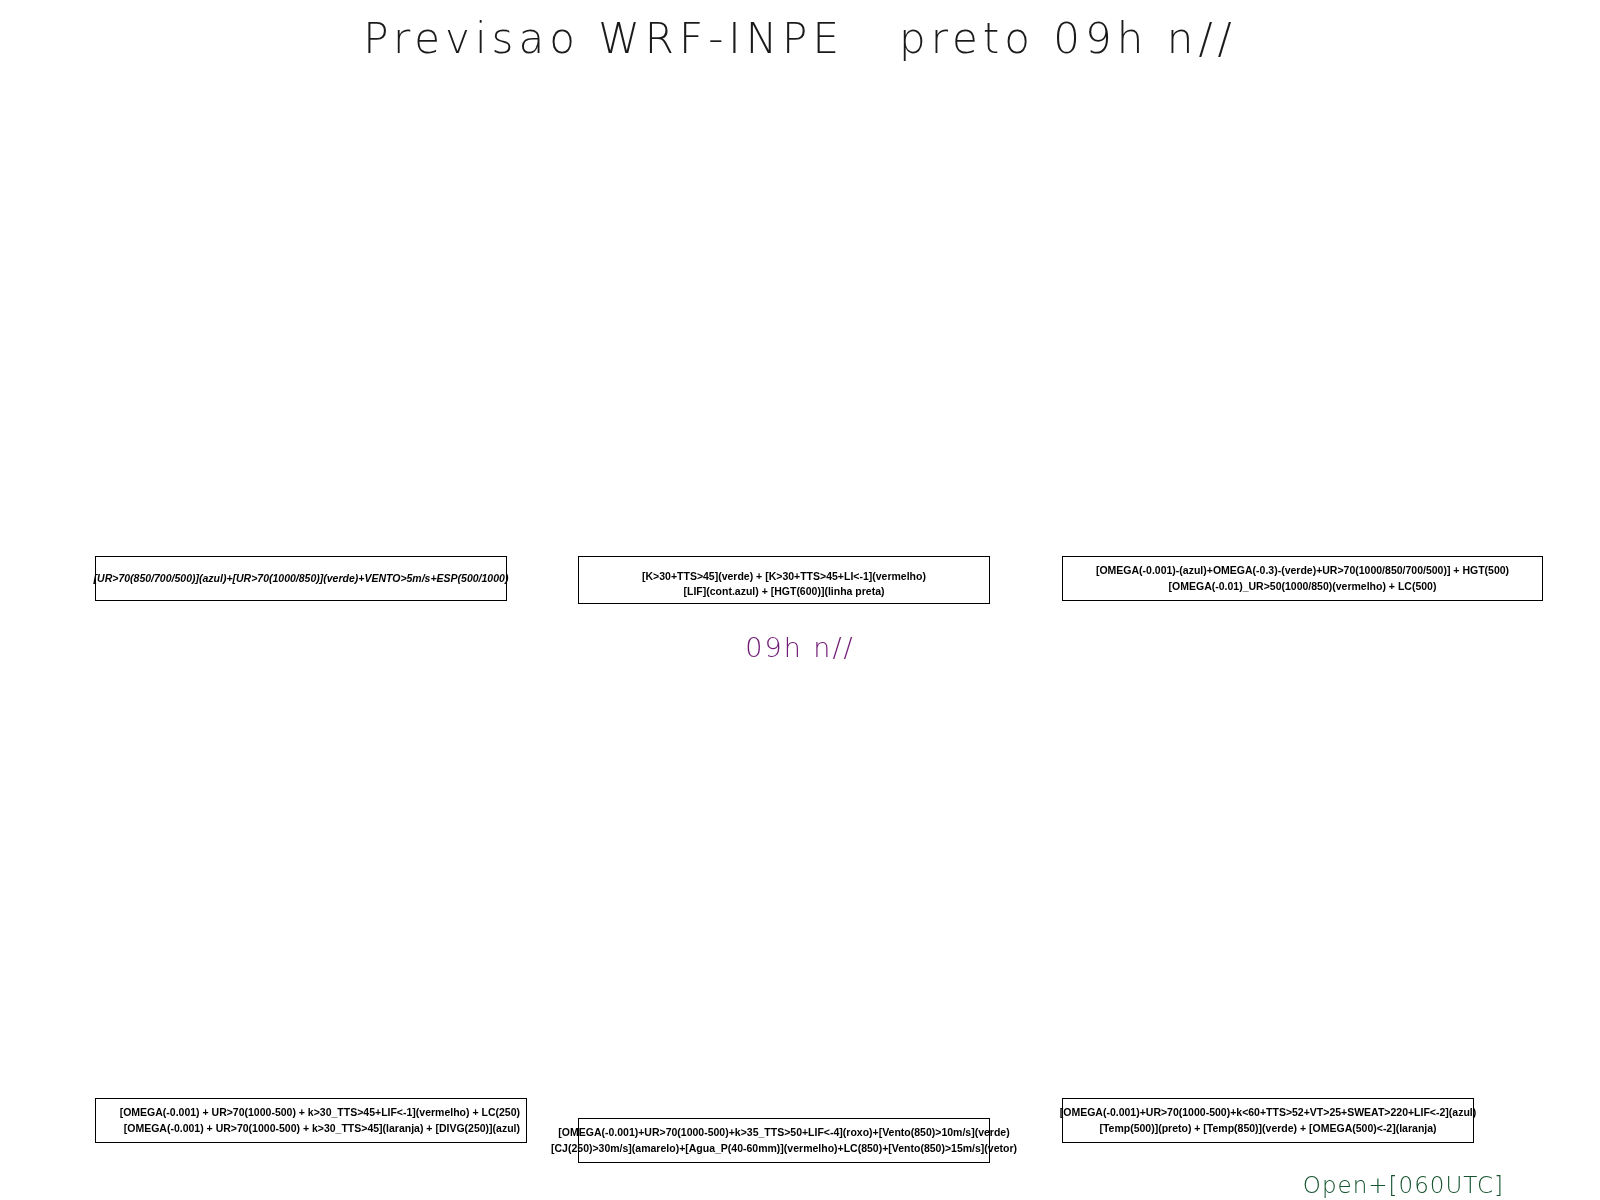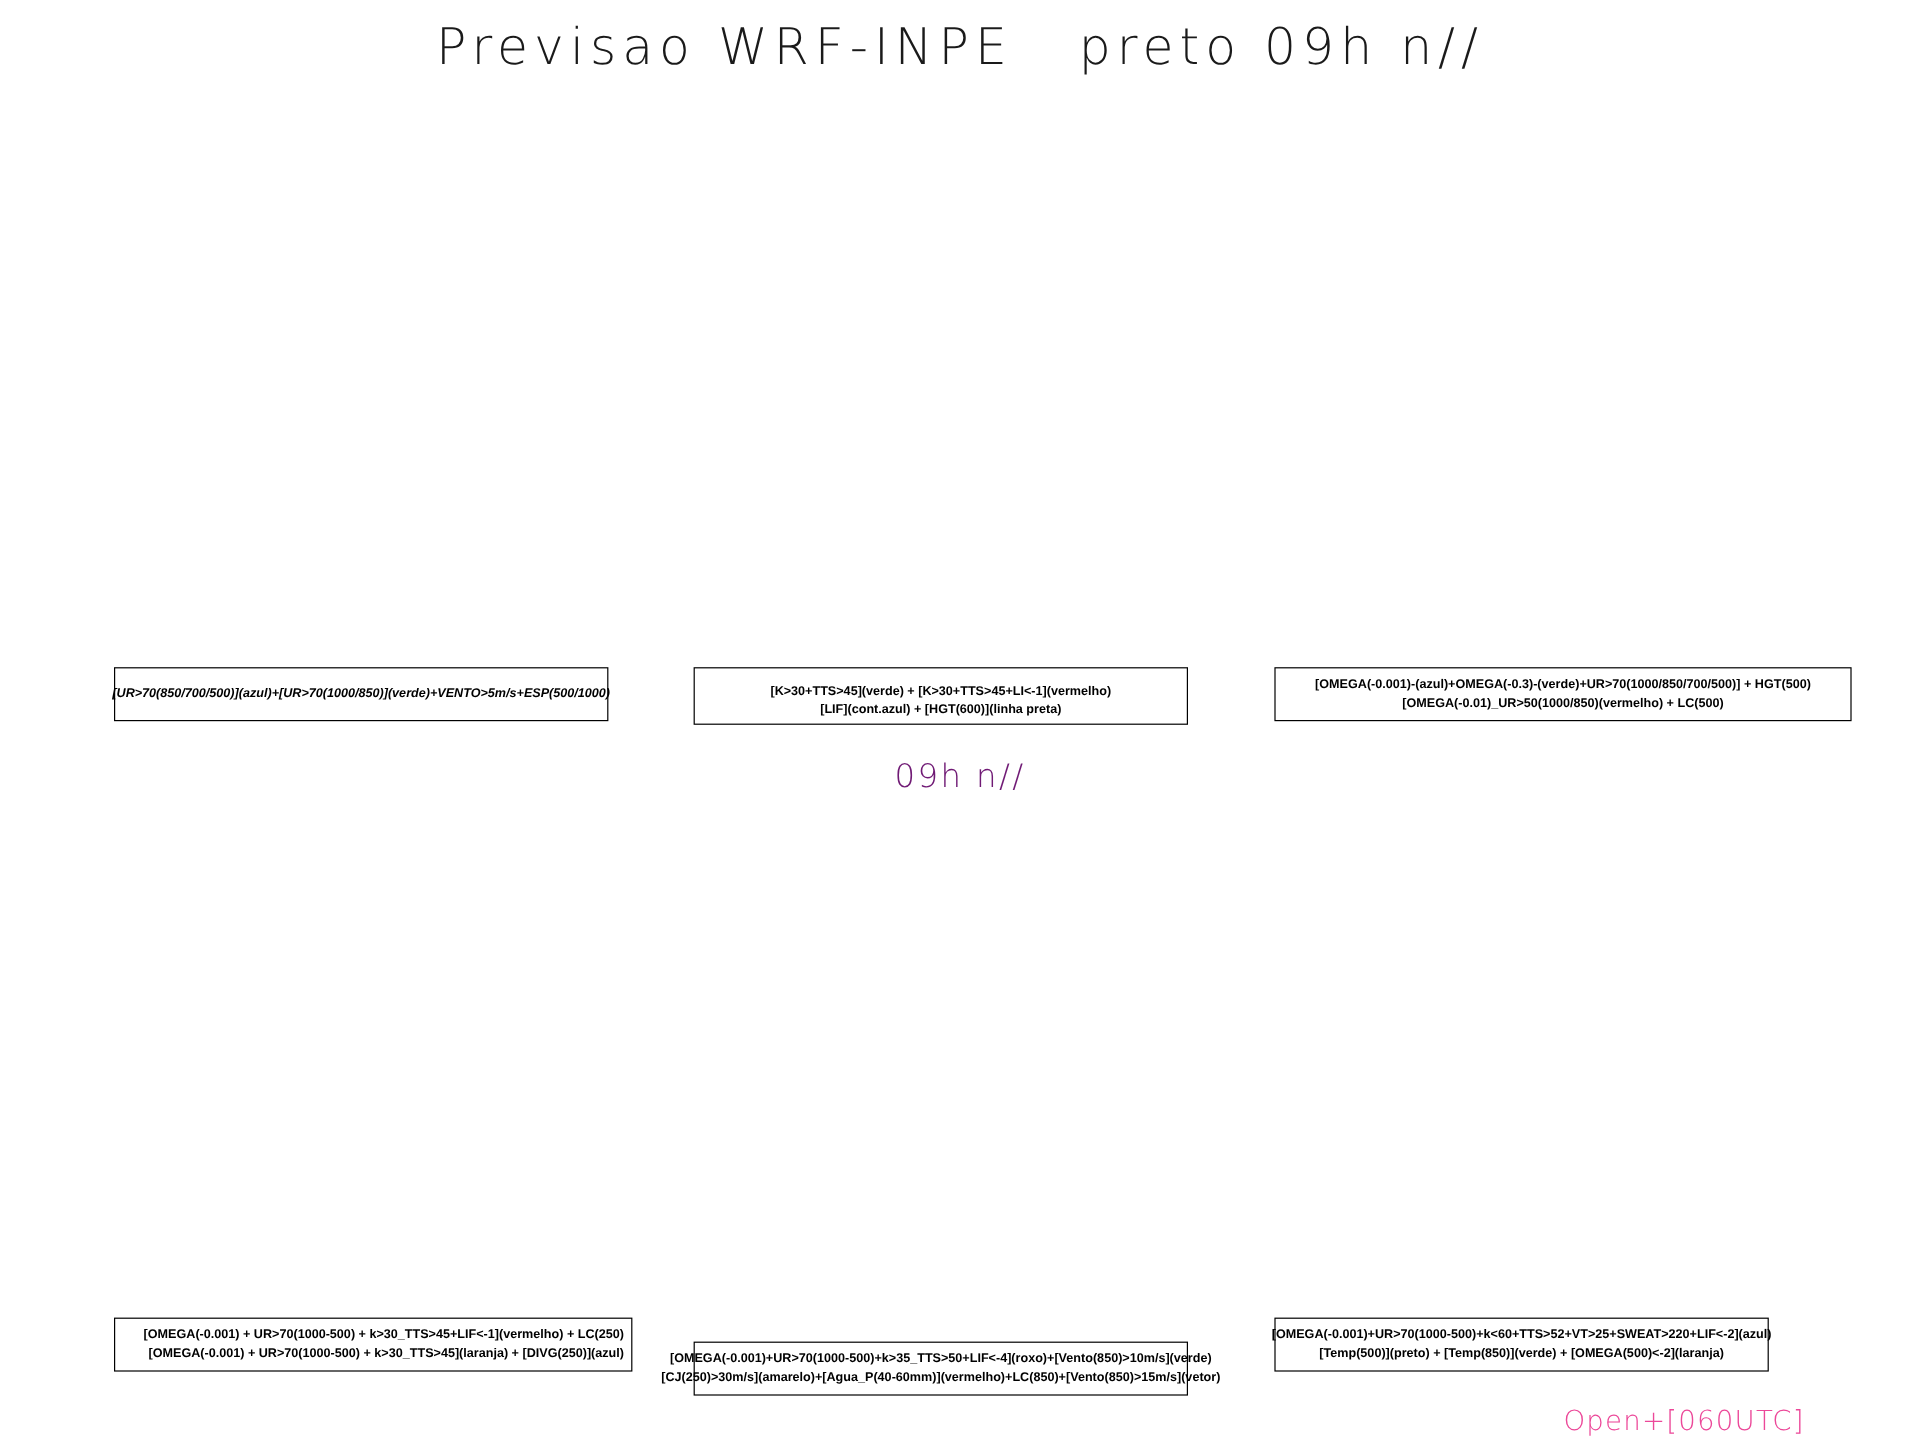"Open+[060UTC]" .footer-note { color: #ec4899 -> #14532d }
